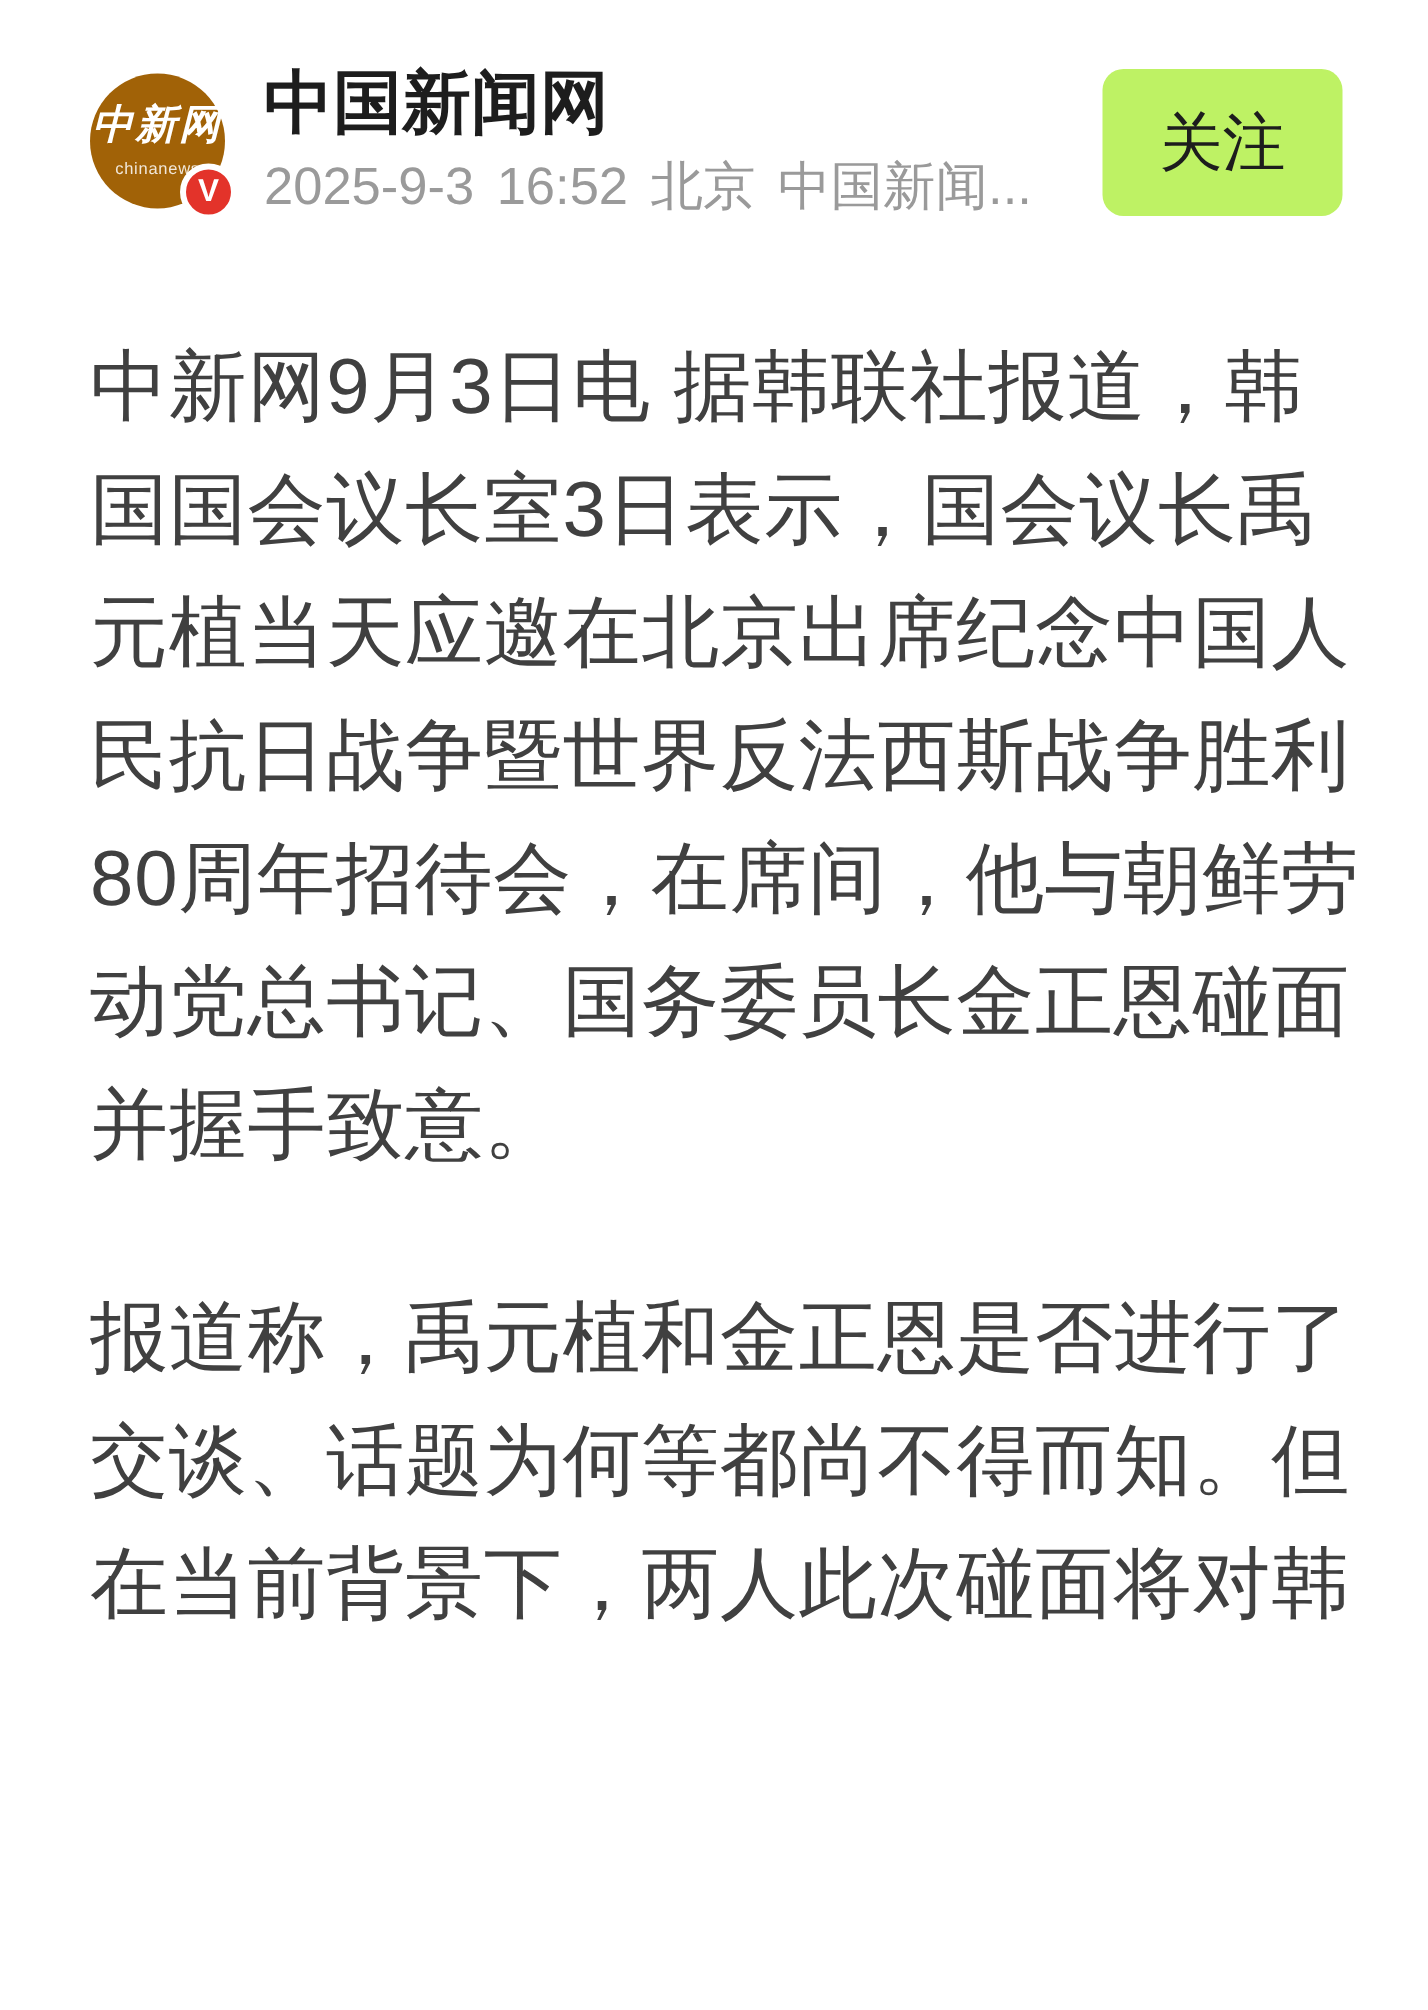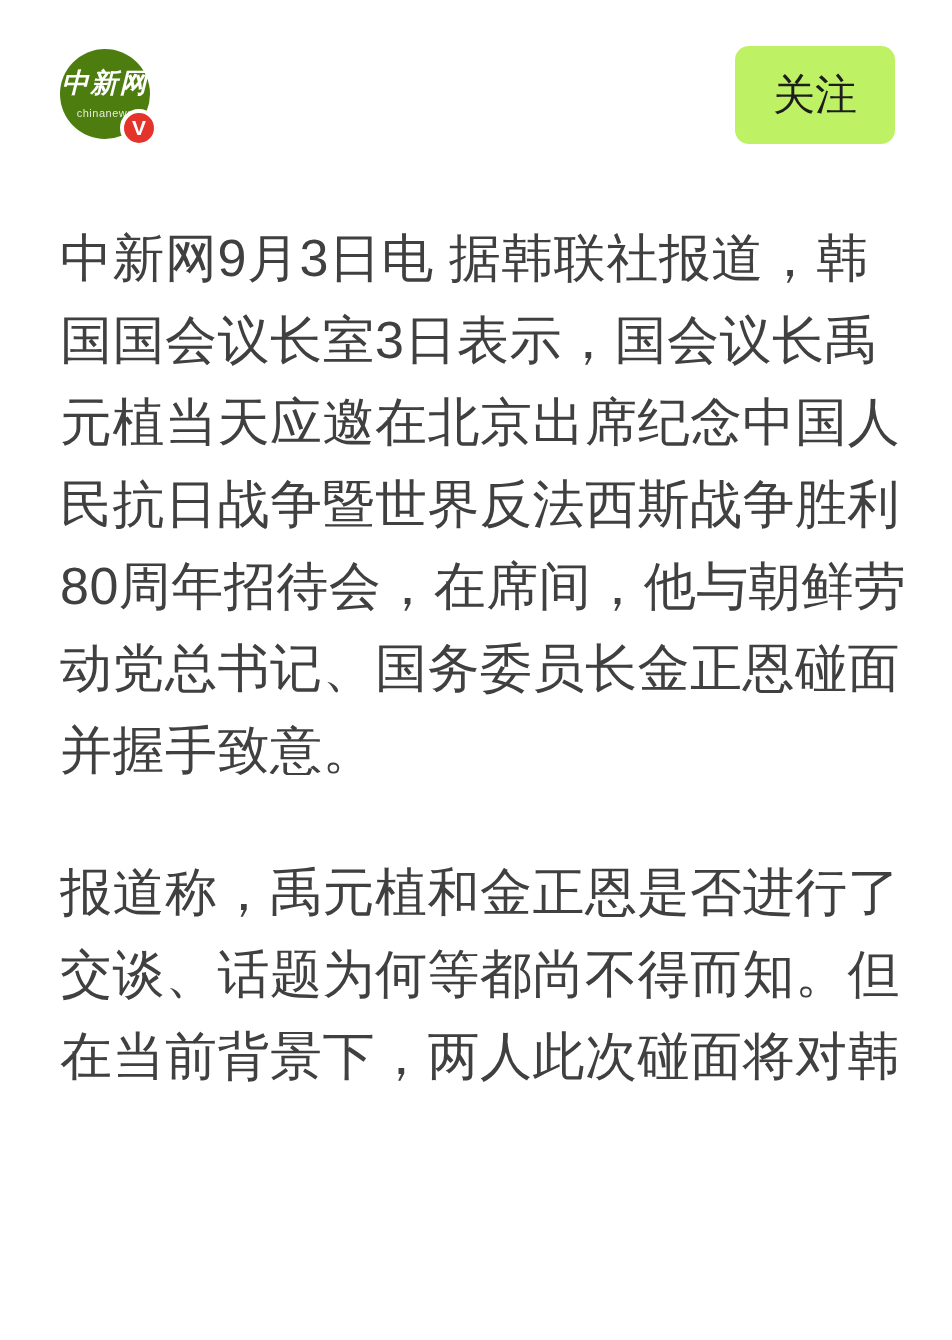"中新网" .avatar { background: #4d7c0f -> #a16207 }
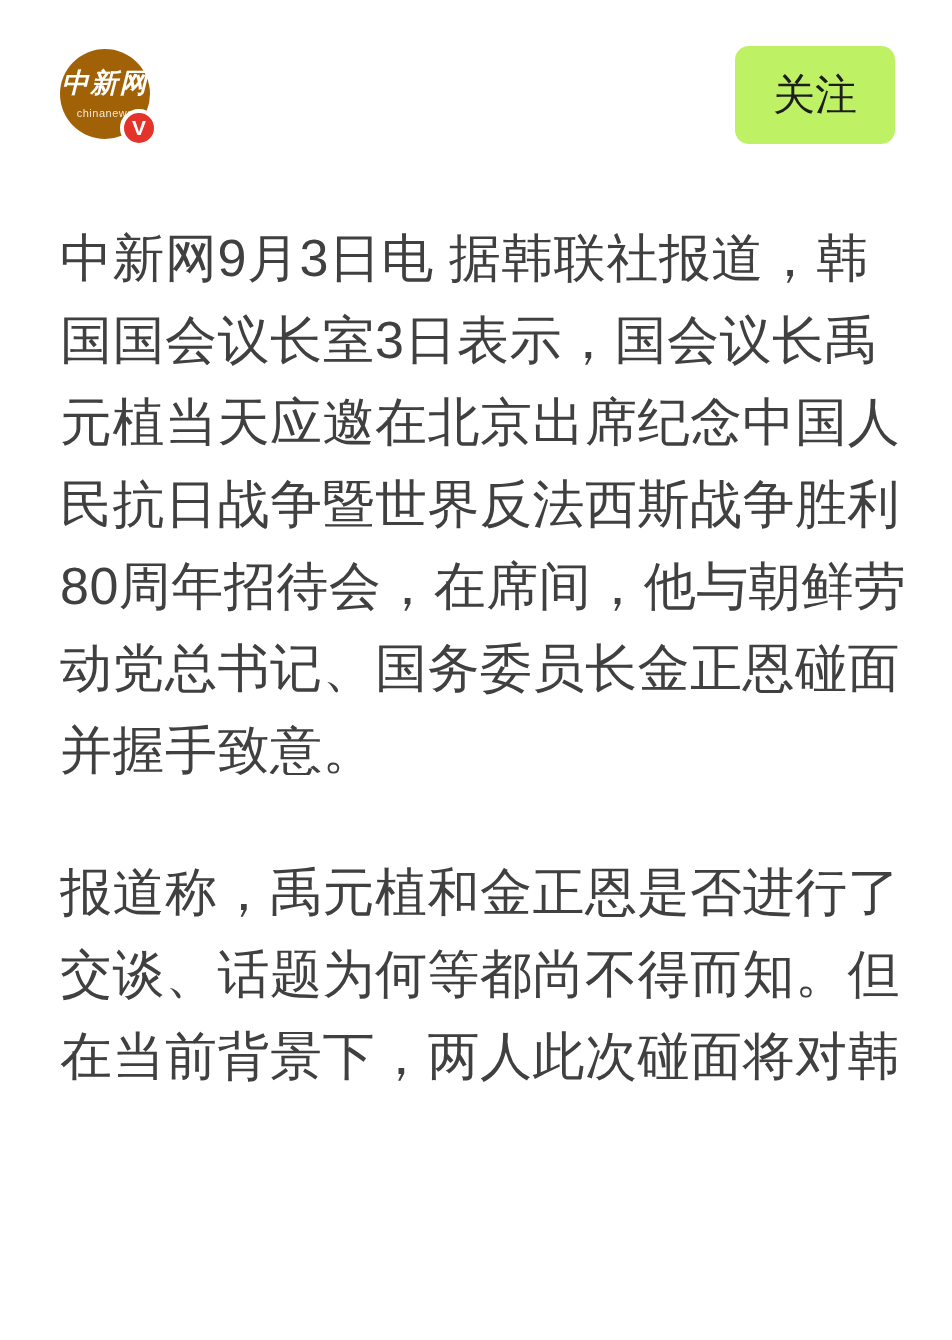"中国新闻网" div.source-info { html: none -> <div> <div>中国新闻网</div> <div> <span>2025-9-3</span> <span>16:52</span> <span>北京</span> <span>中国新闻...</span> </div> </div> }
